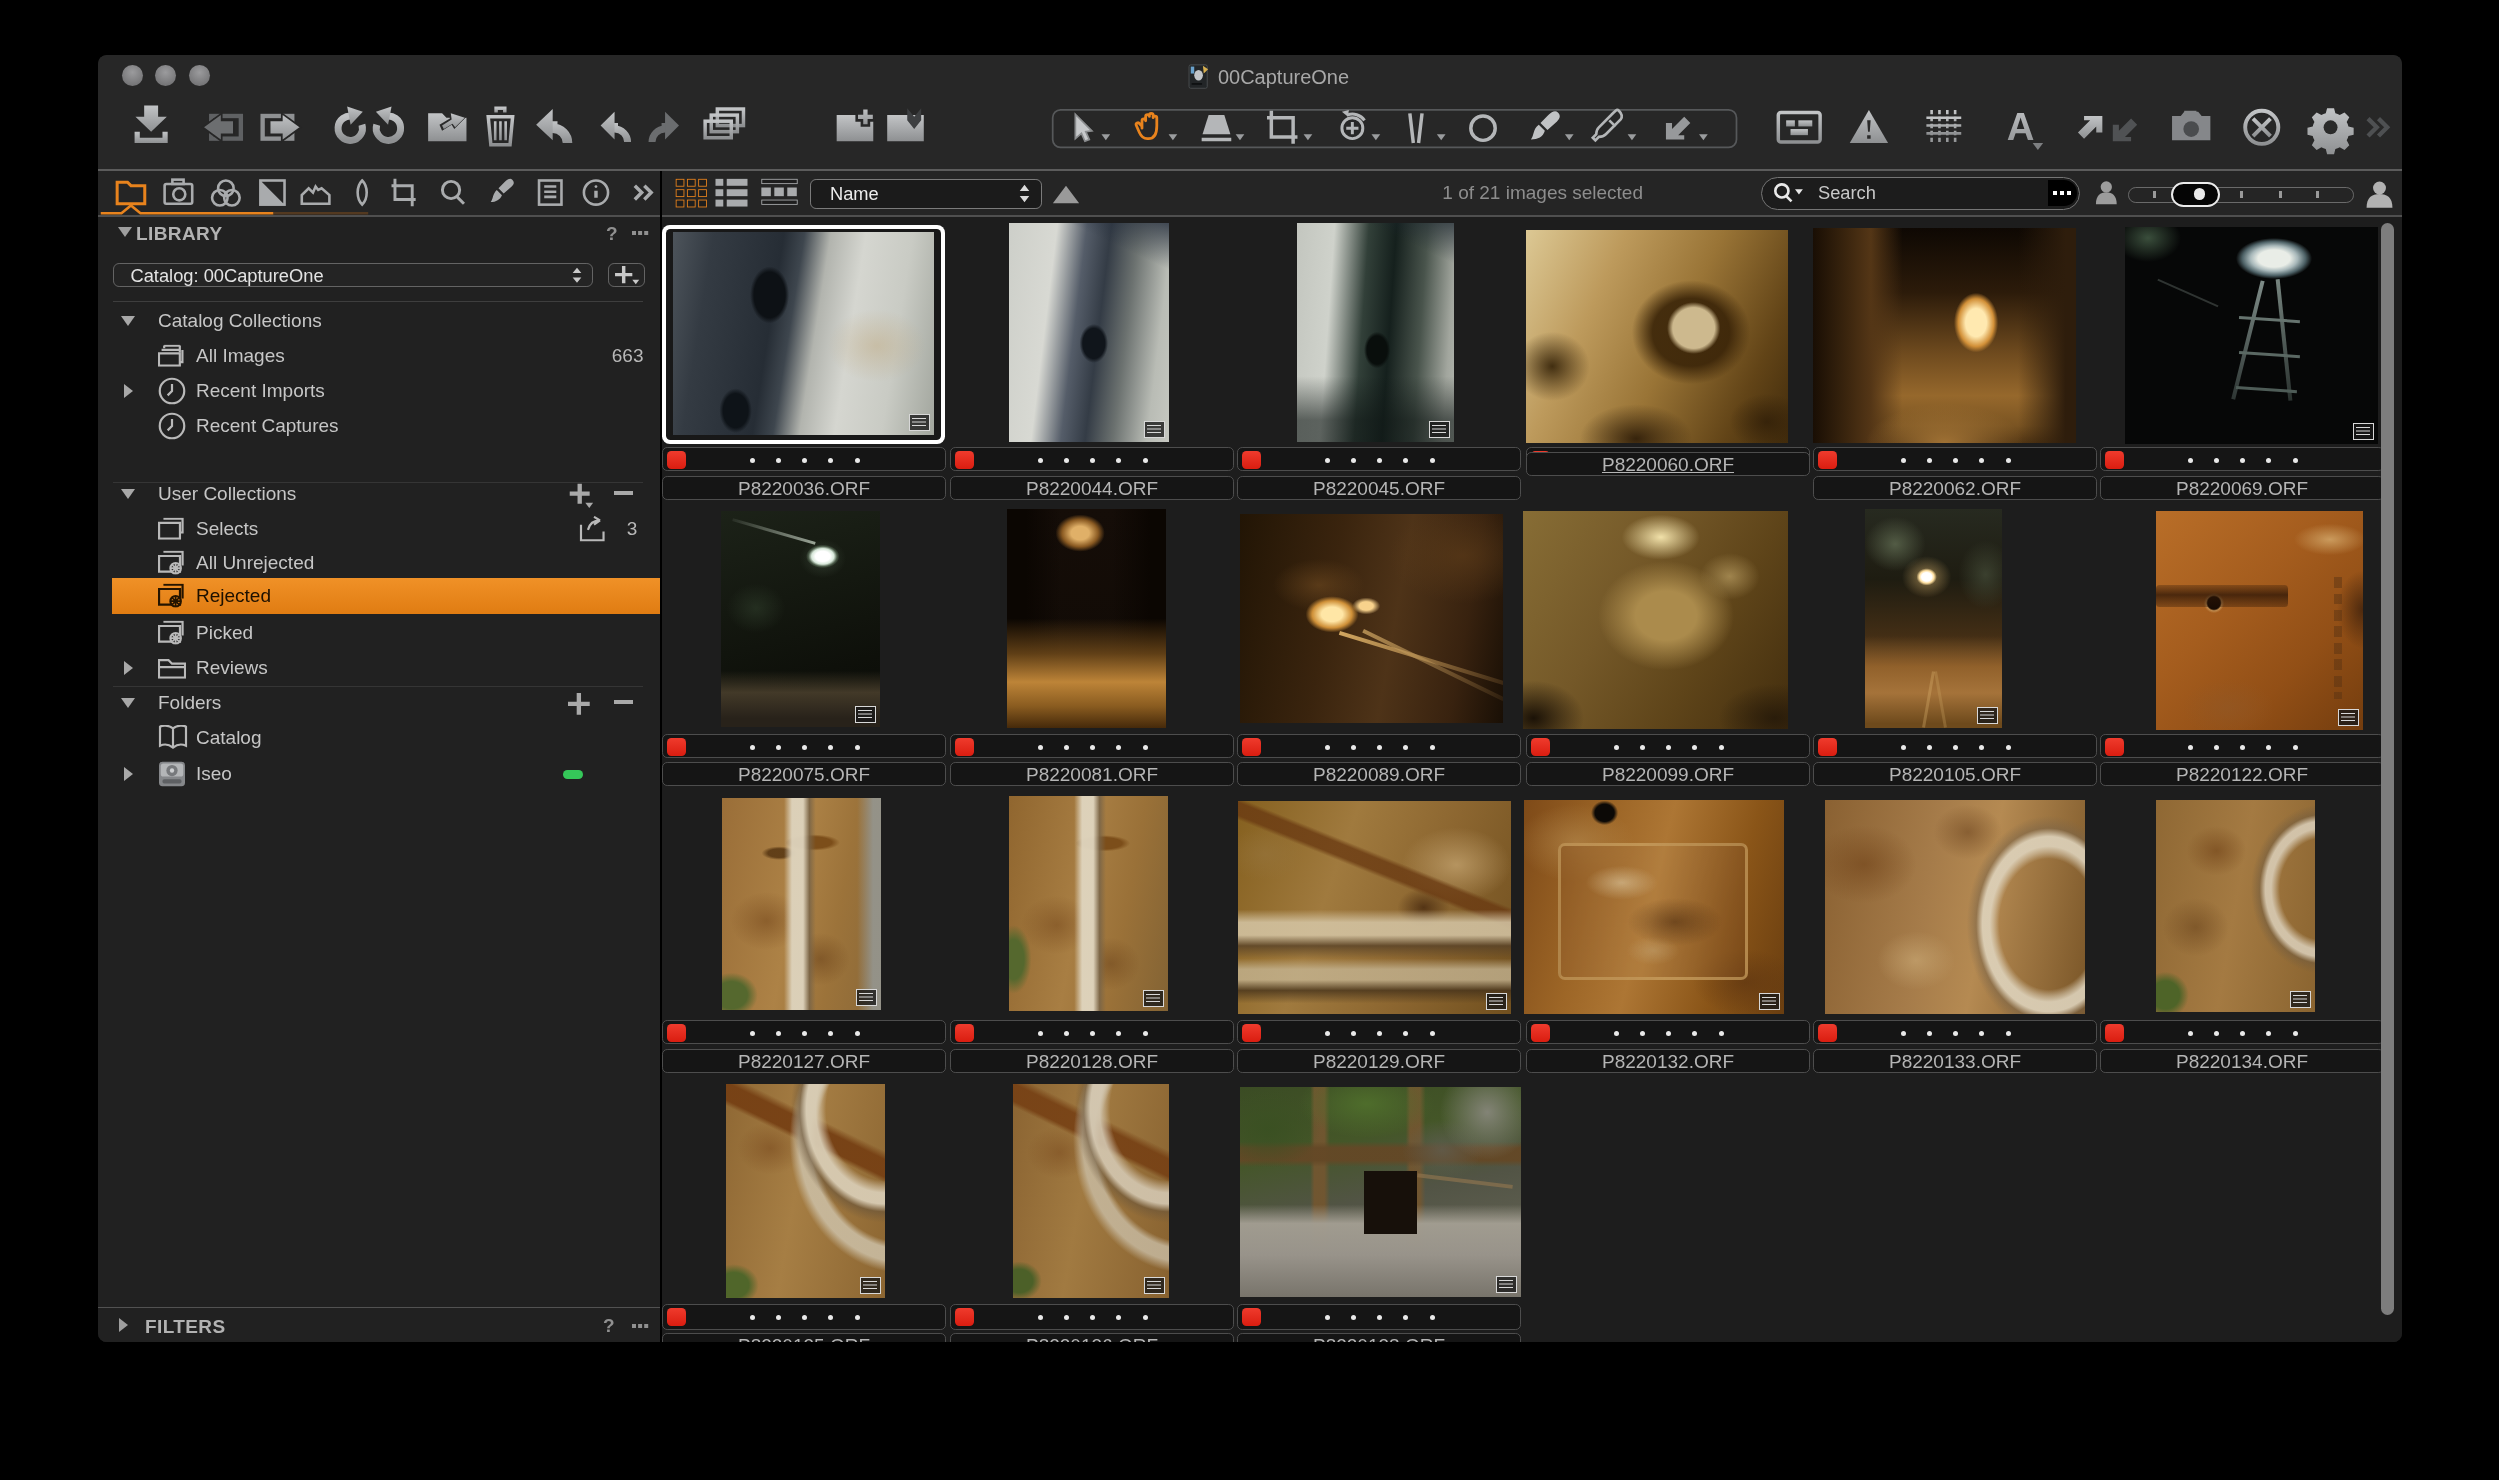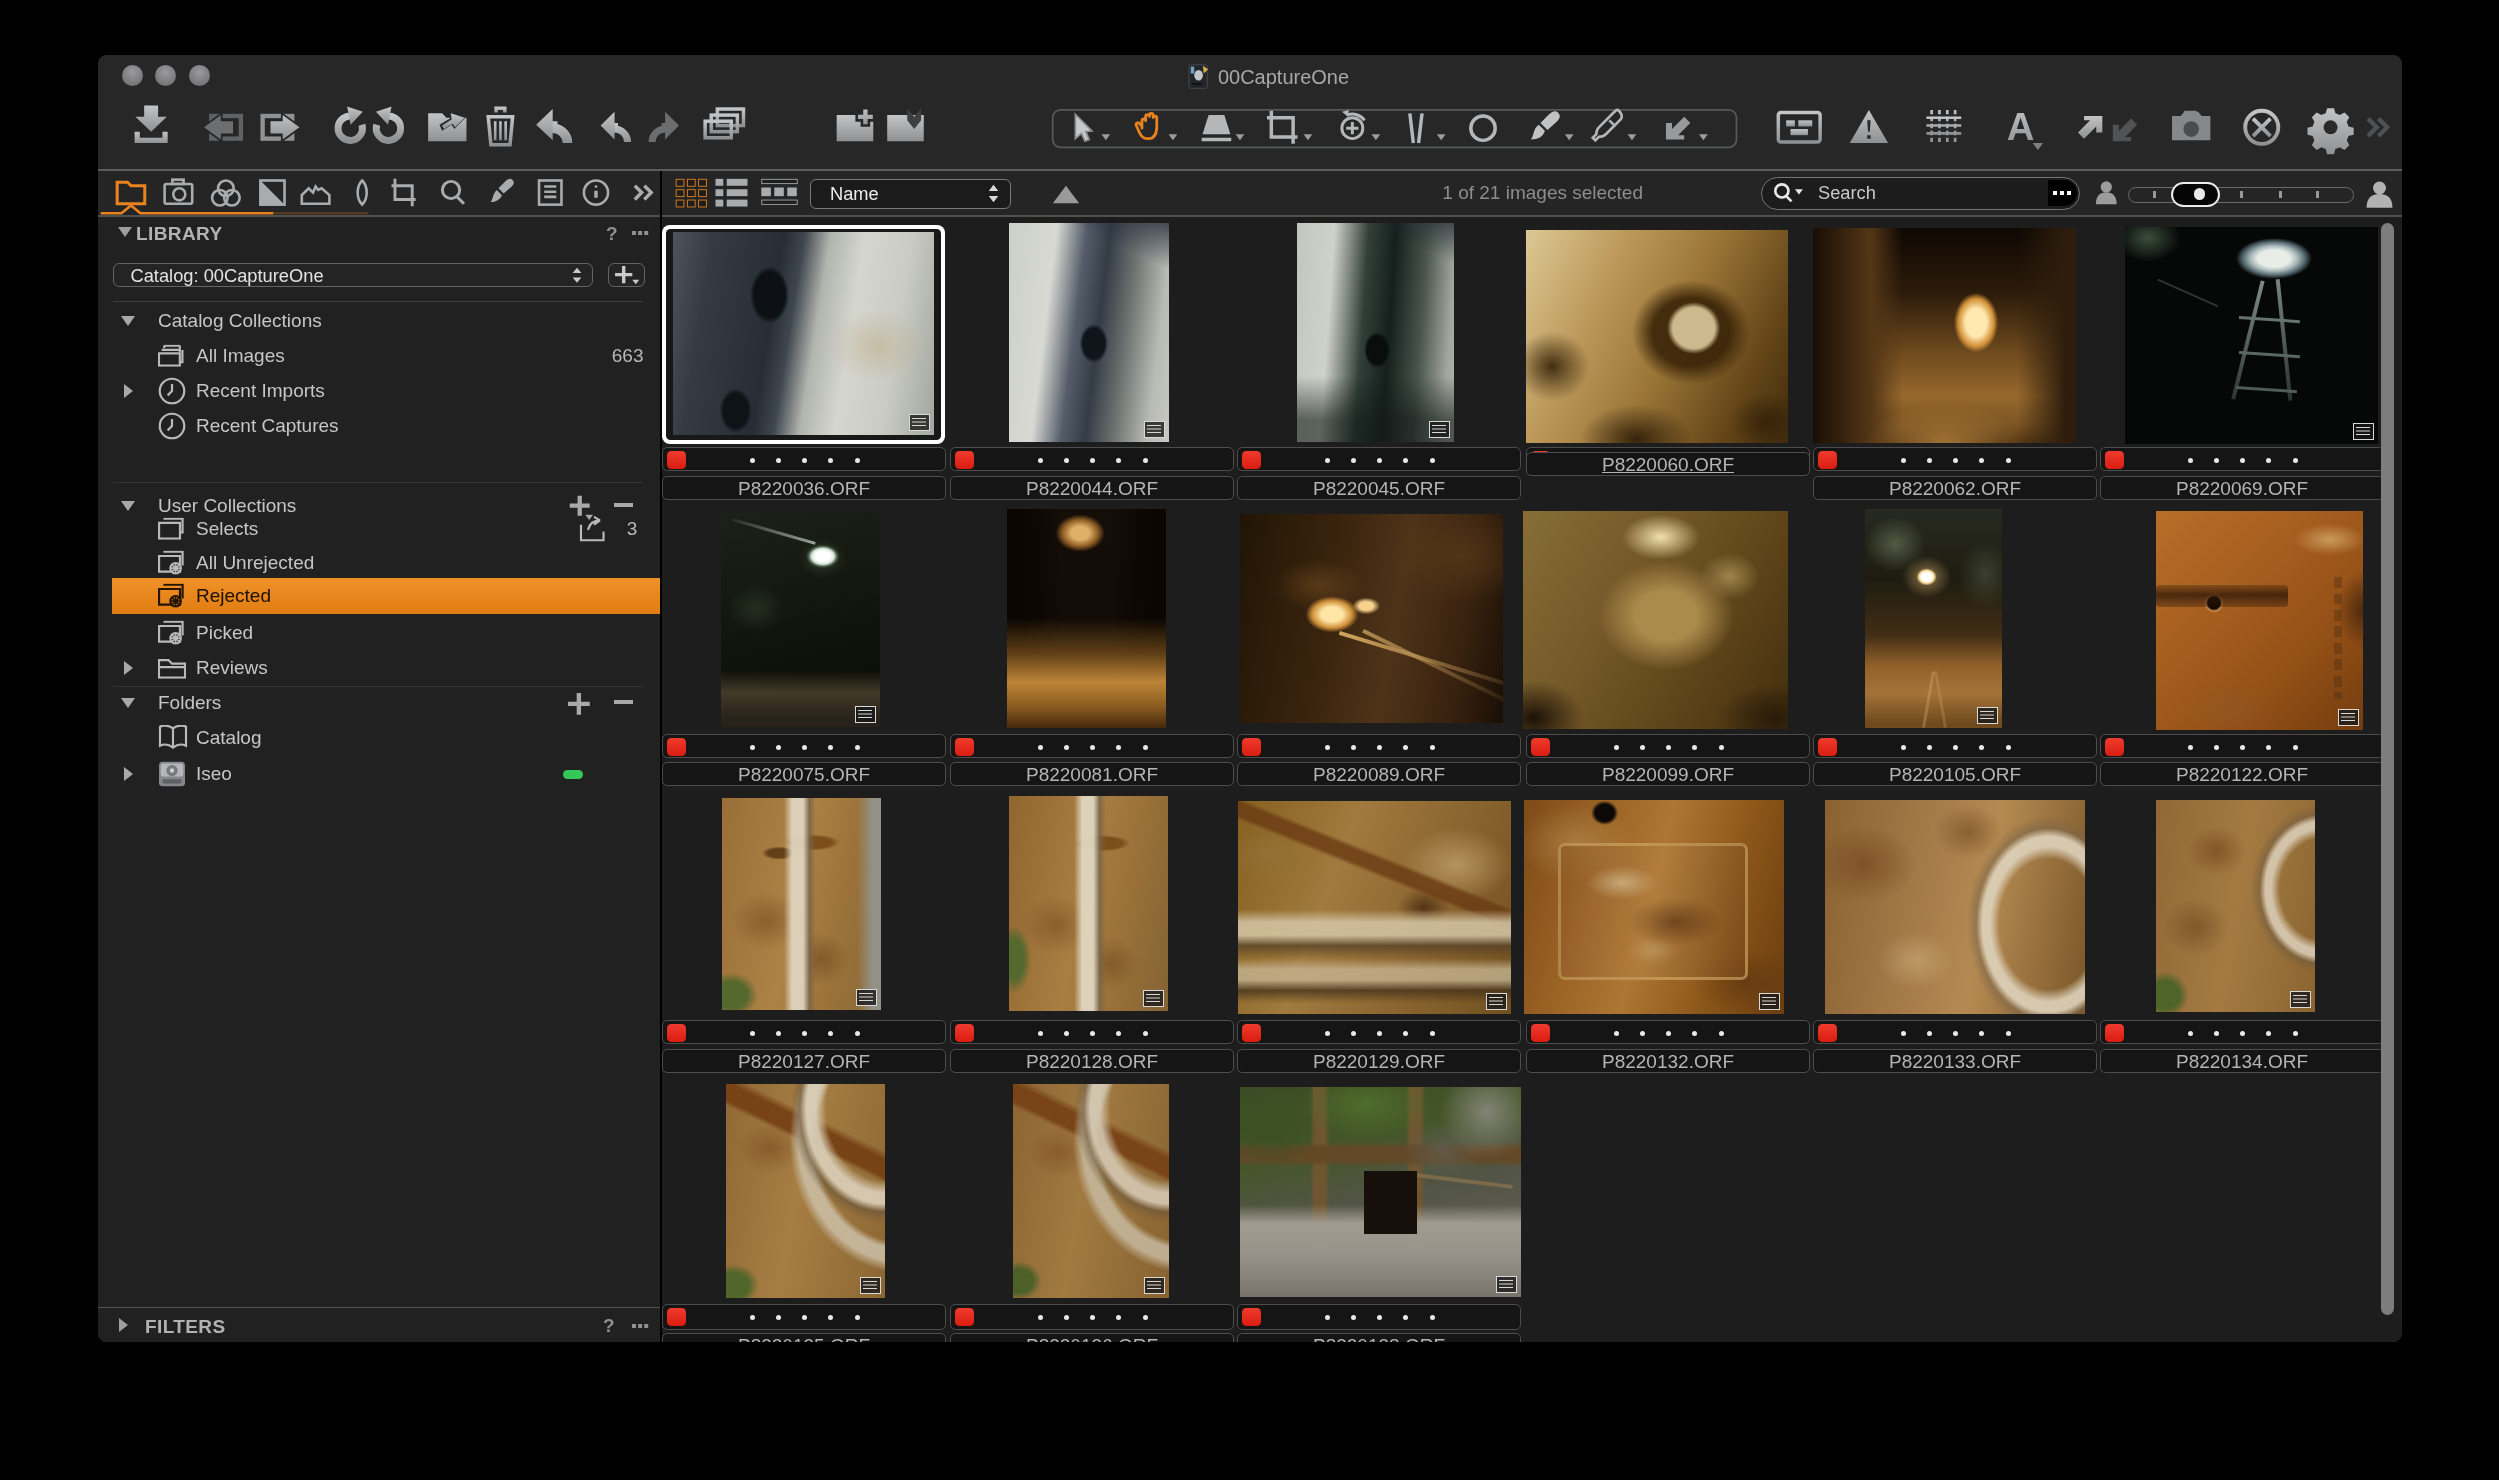"Name" div.abs { width: 201px -> 232px }
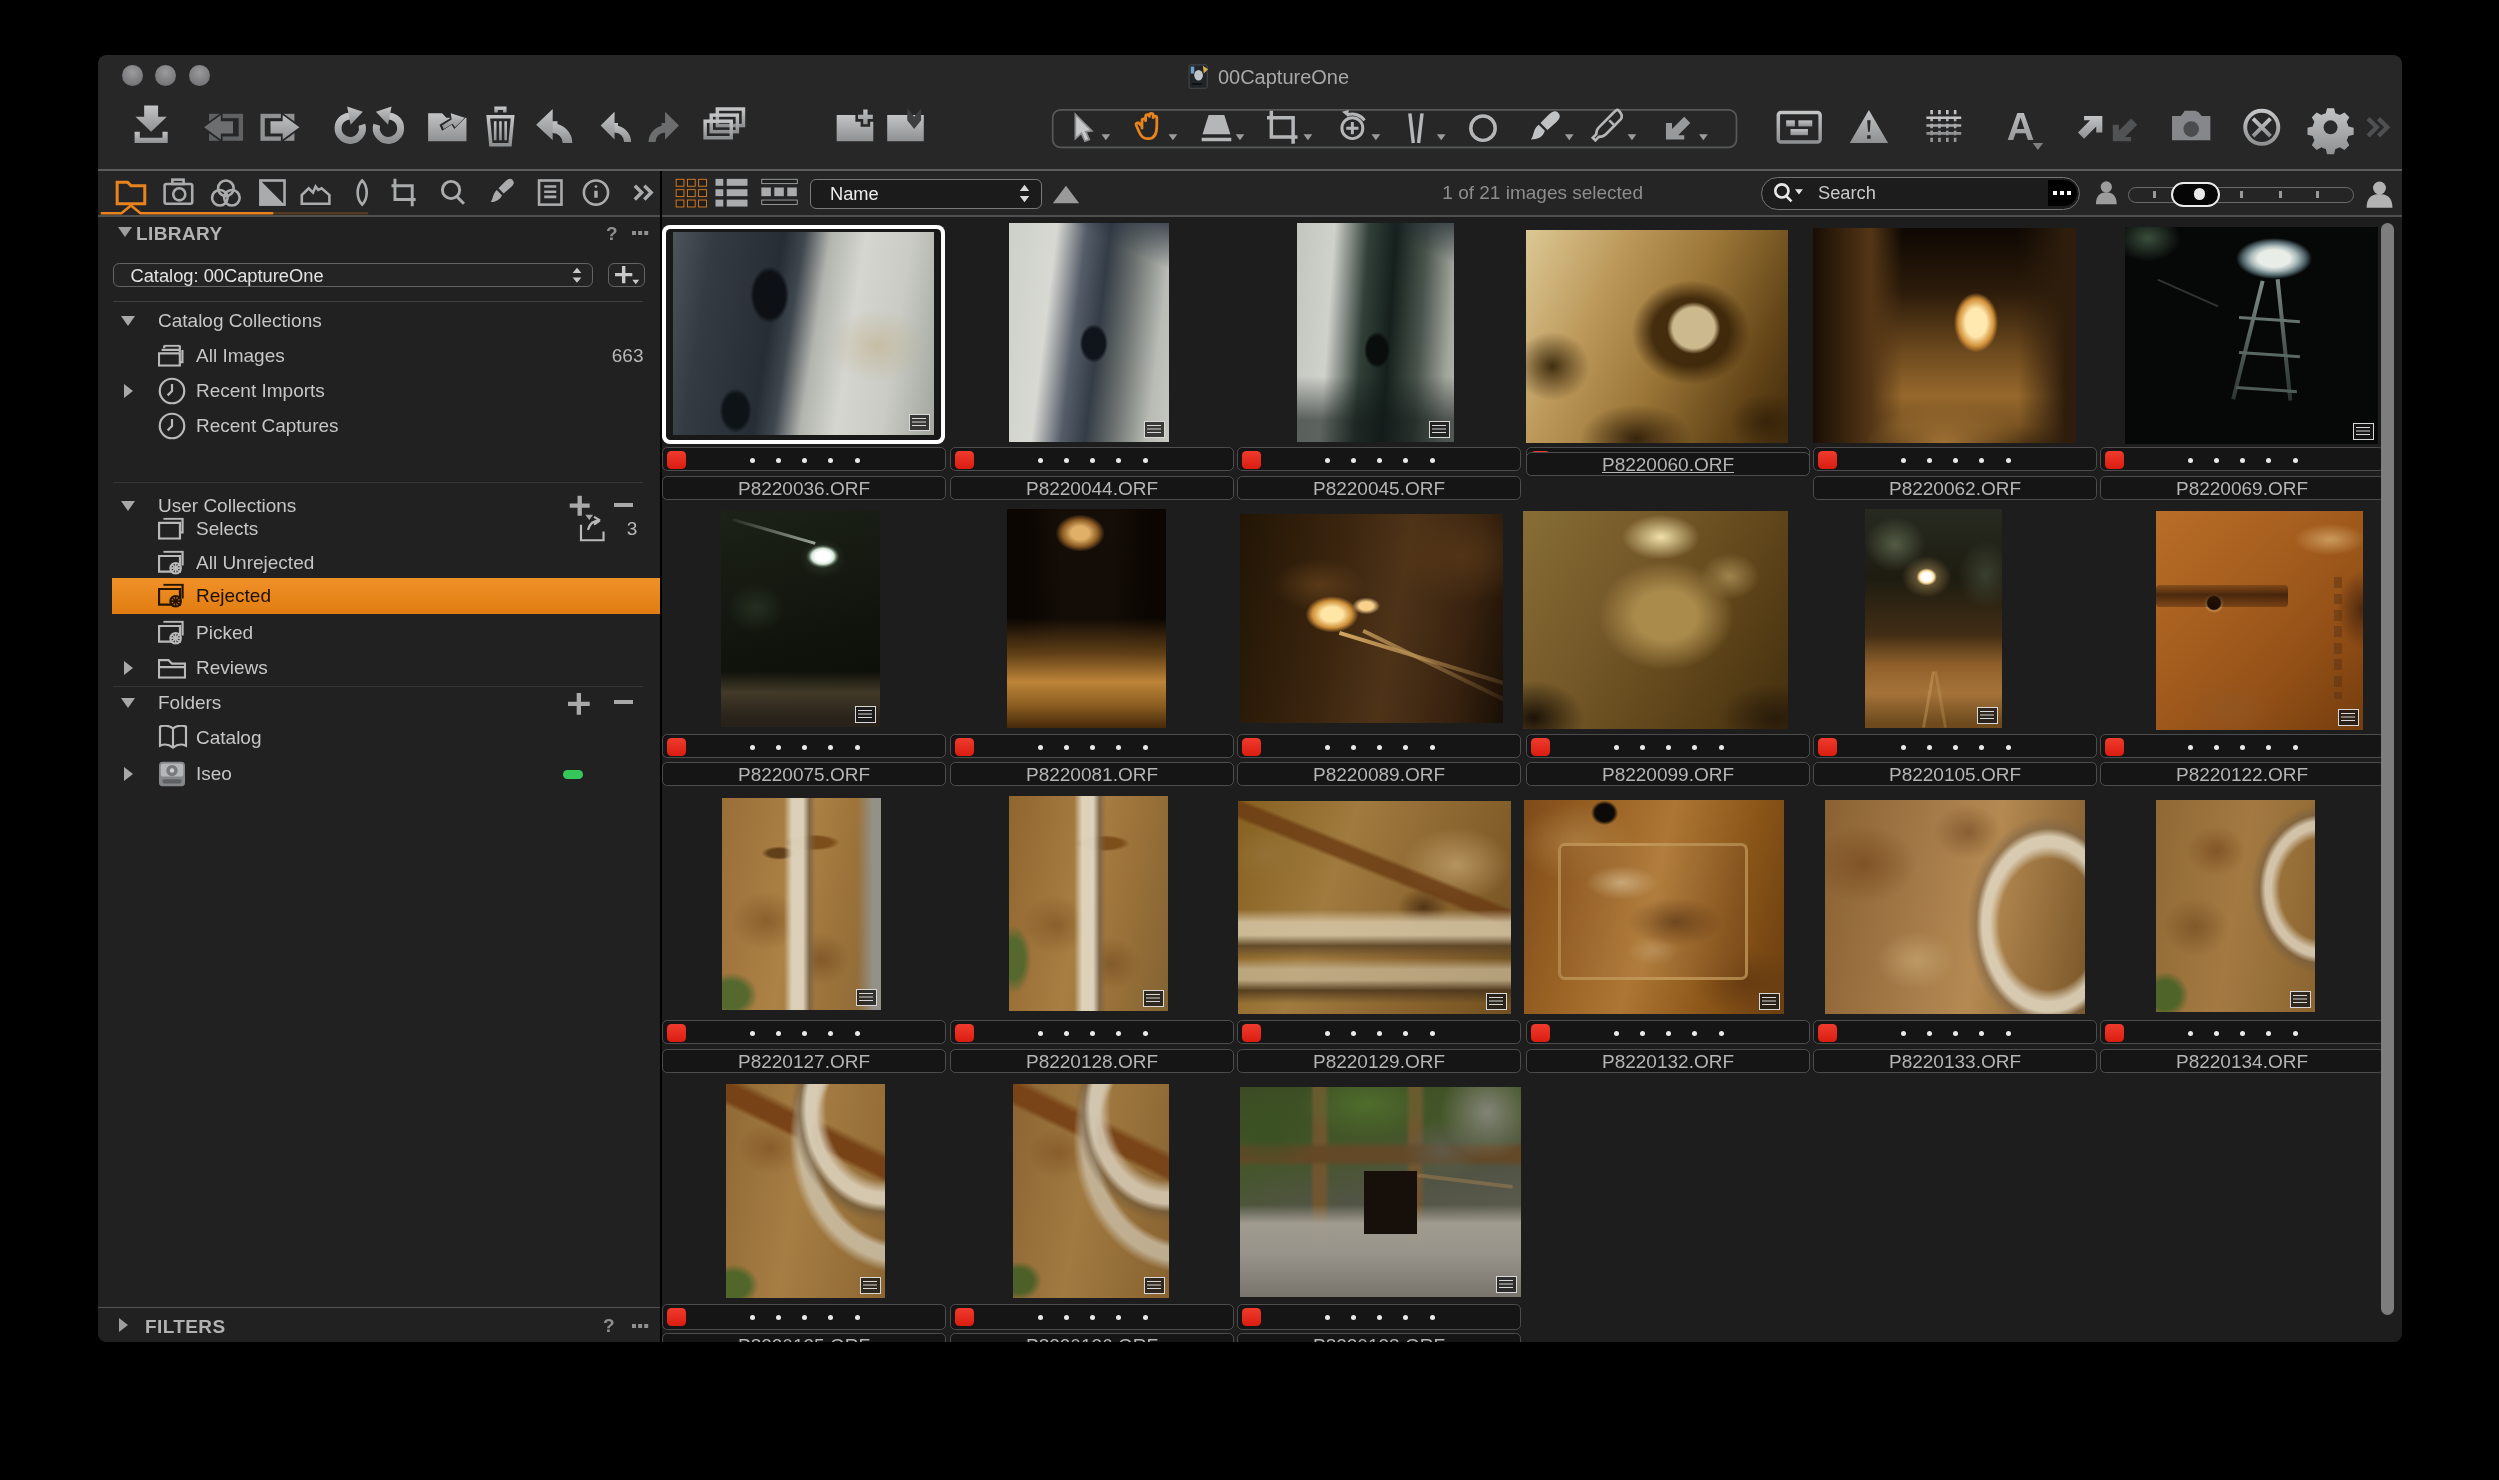"User Collections" div.item { margin-top: 12px -> none }
